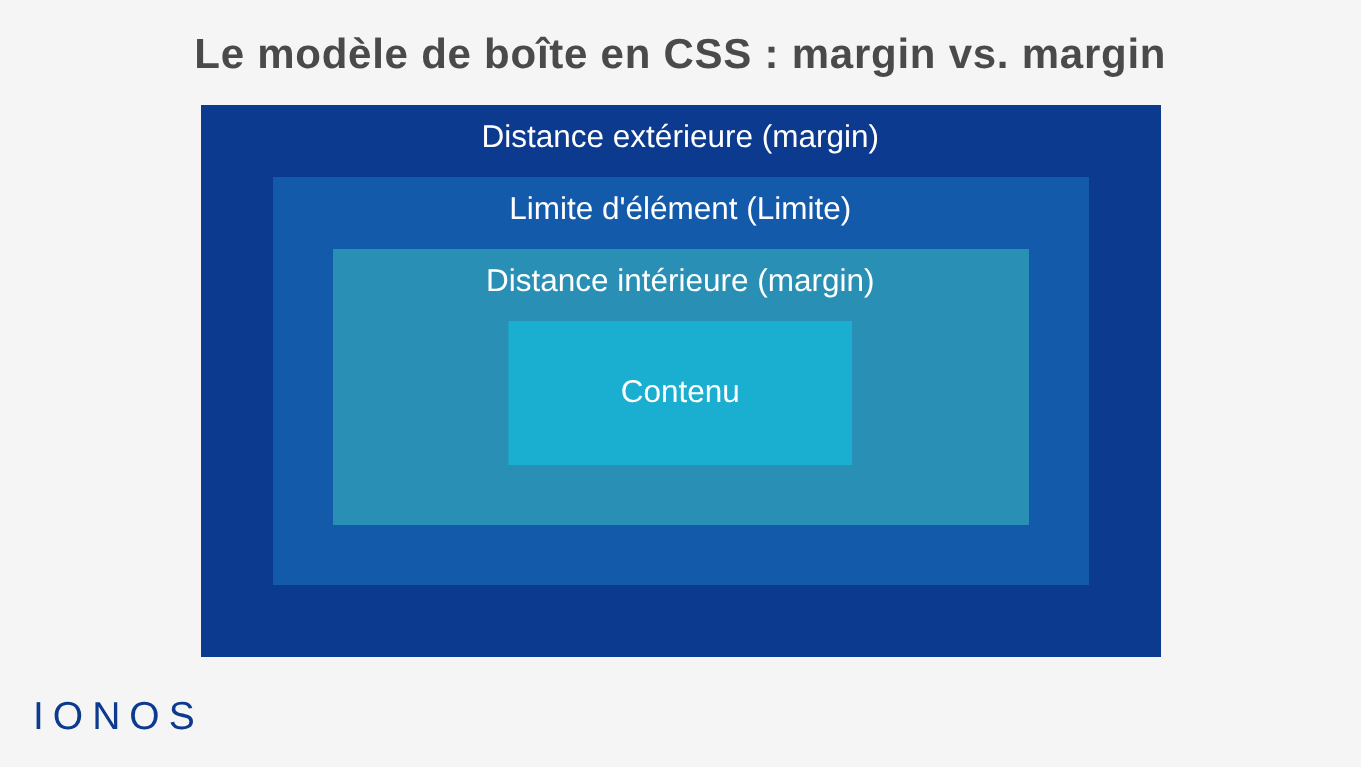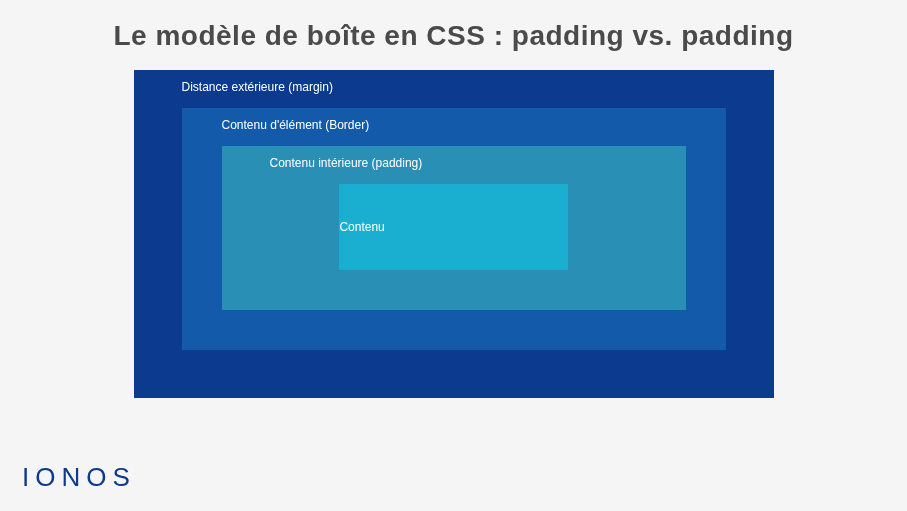"Le modèle de boîte en" h1.title { text: padding vs. padding -> margin vs. margin }
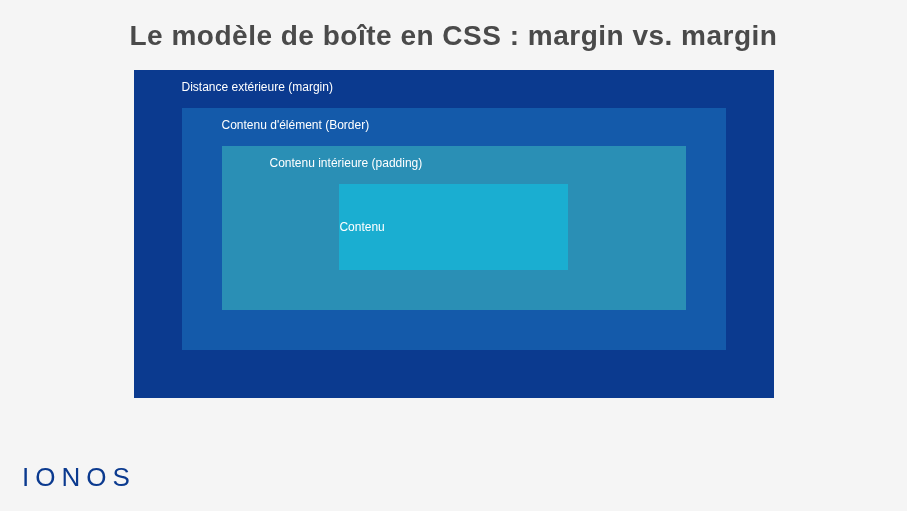"Distance extérieure (margin)" .box { font-size: 12px -> 21px; text-align: none -> center }
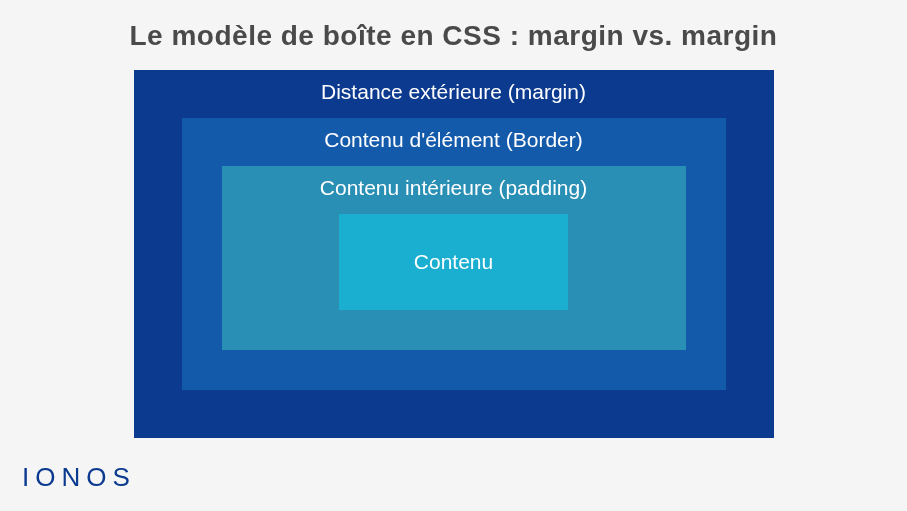"Contenu d'élément (Border)" div.box-label { text: Contenu d'élément (Border -> Limite d'élément (Limite }
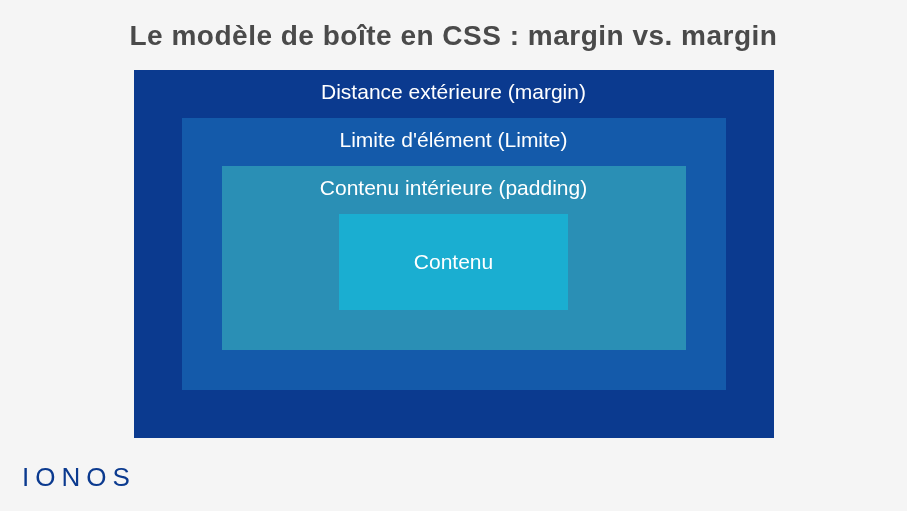"Contenu intérieure (padding)" div.box-label { text: Contenu intérieure (padding -> Distance intérieure (margin }
